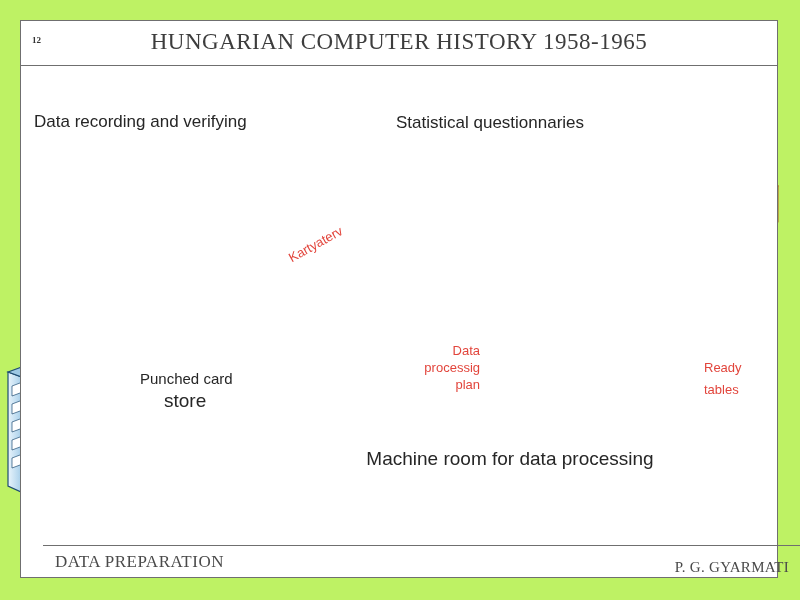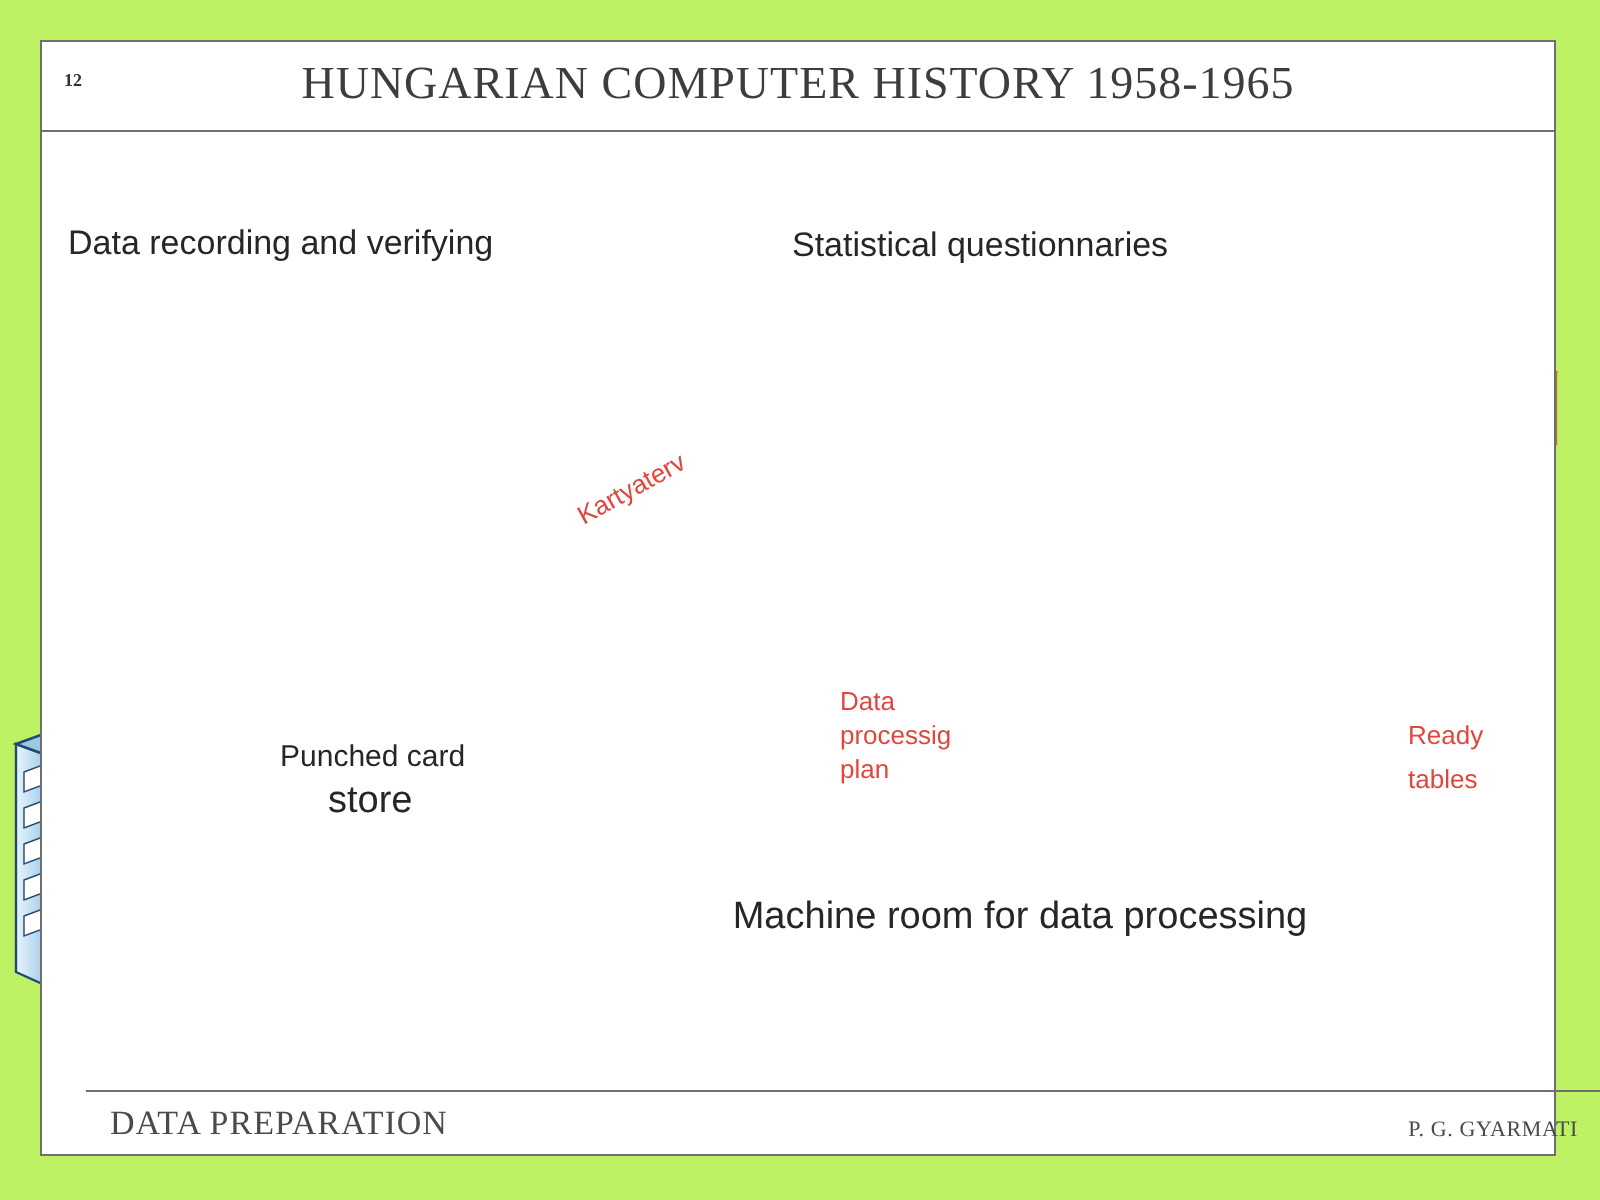"Data" .lbl-red { text-align: left -> right }
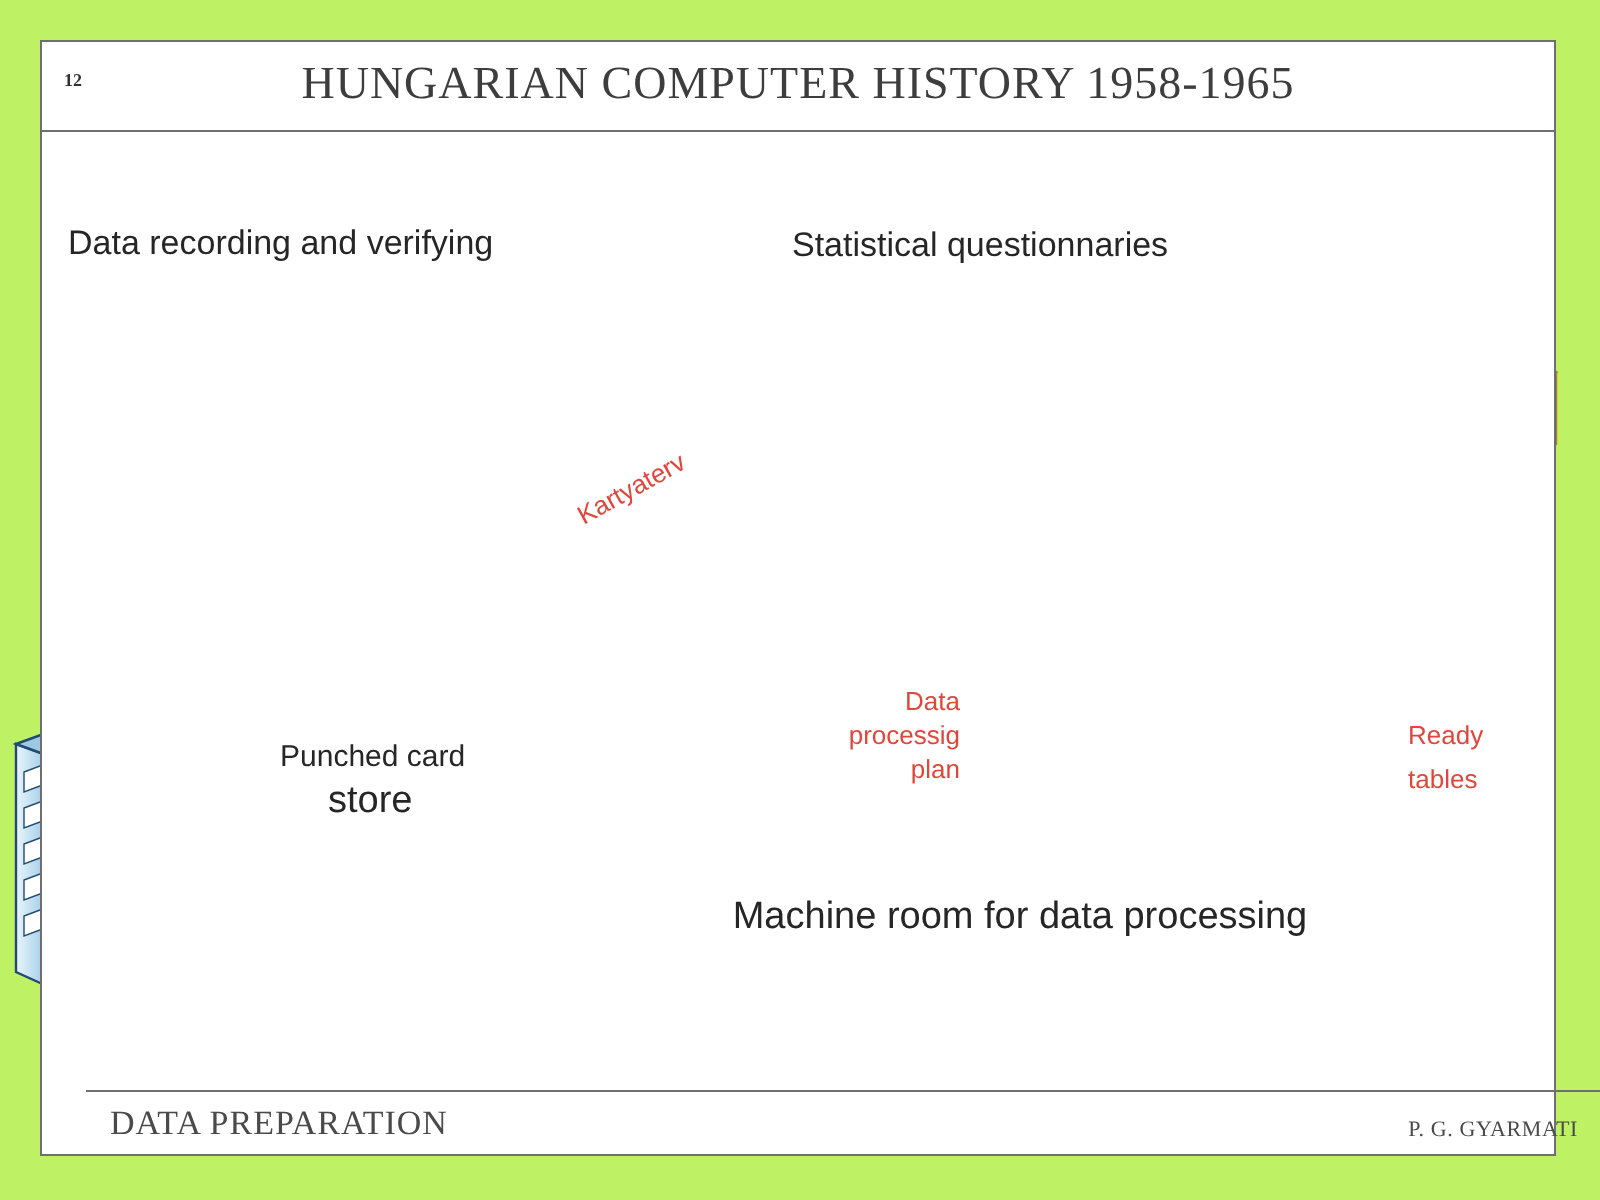"P. G. GYARMATI" .footer-right { font-size: 11px -> 15px }
